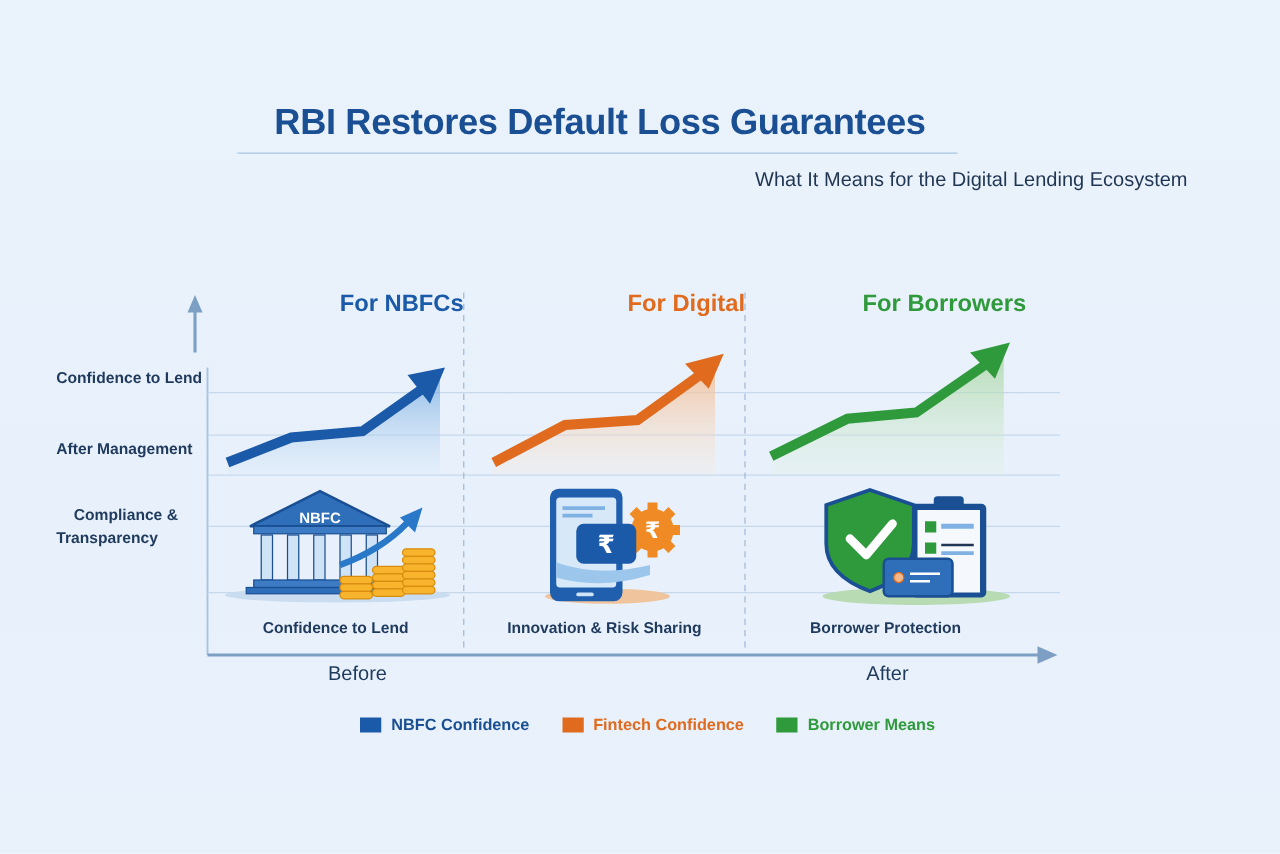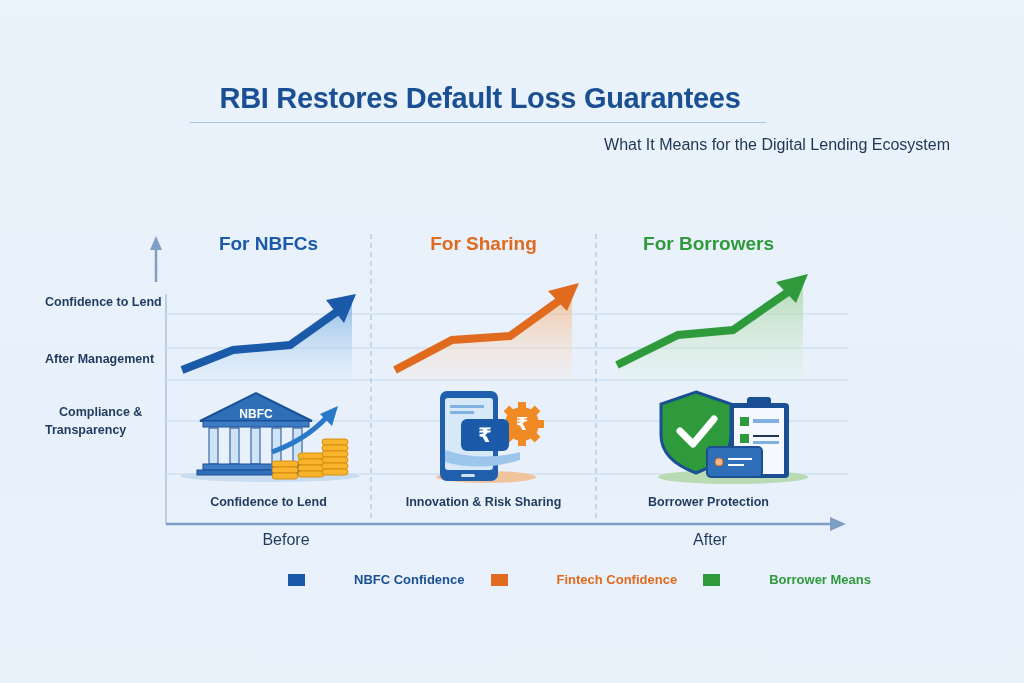"For NBFCs" .col-head { text-align: center -> right }
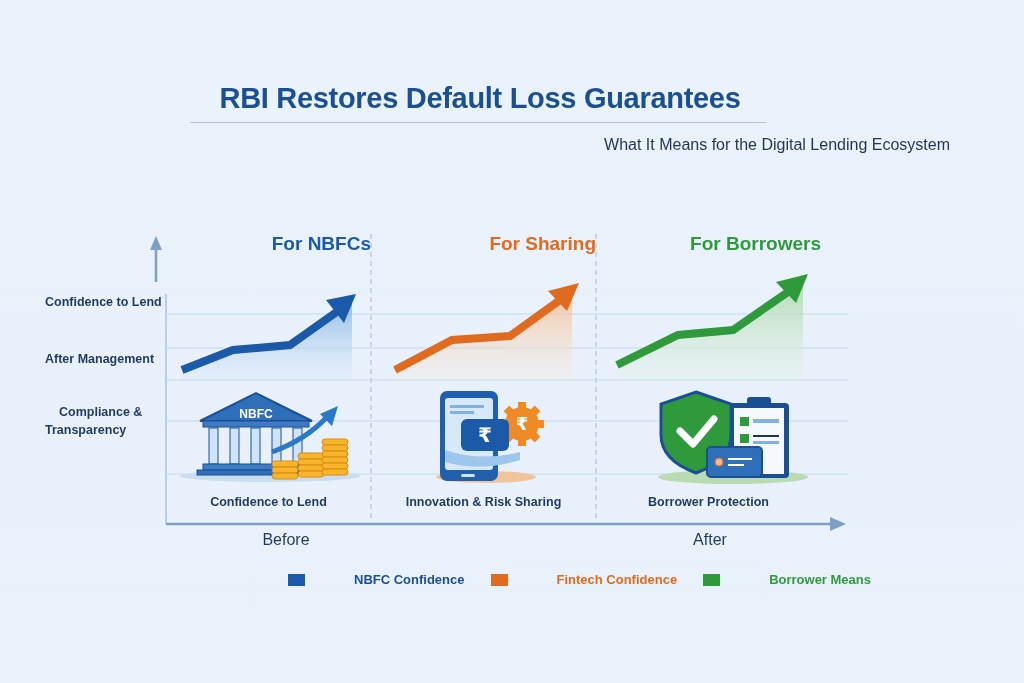"For Sharing" div.abs { text: Sharing -> Digital }
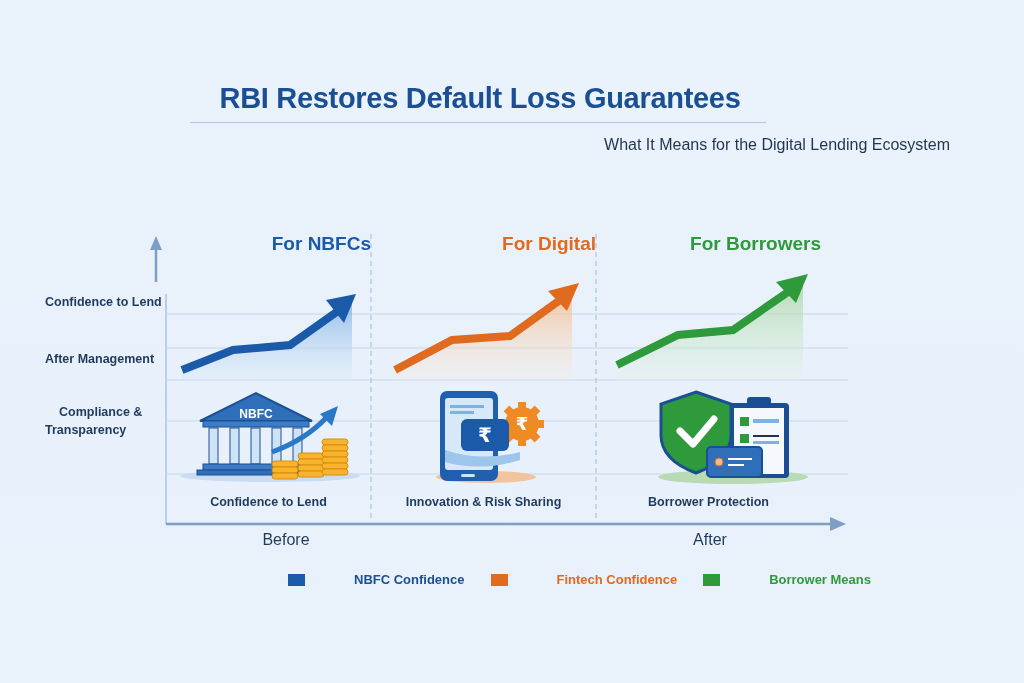"NBFC Confidence" .legend-item { gap: 41px -> none }
